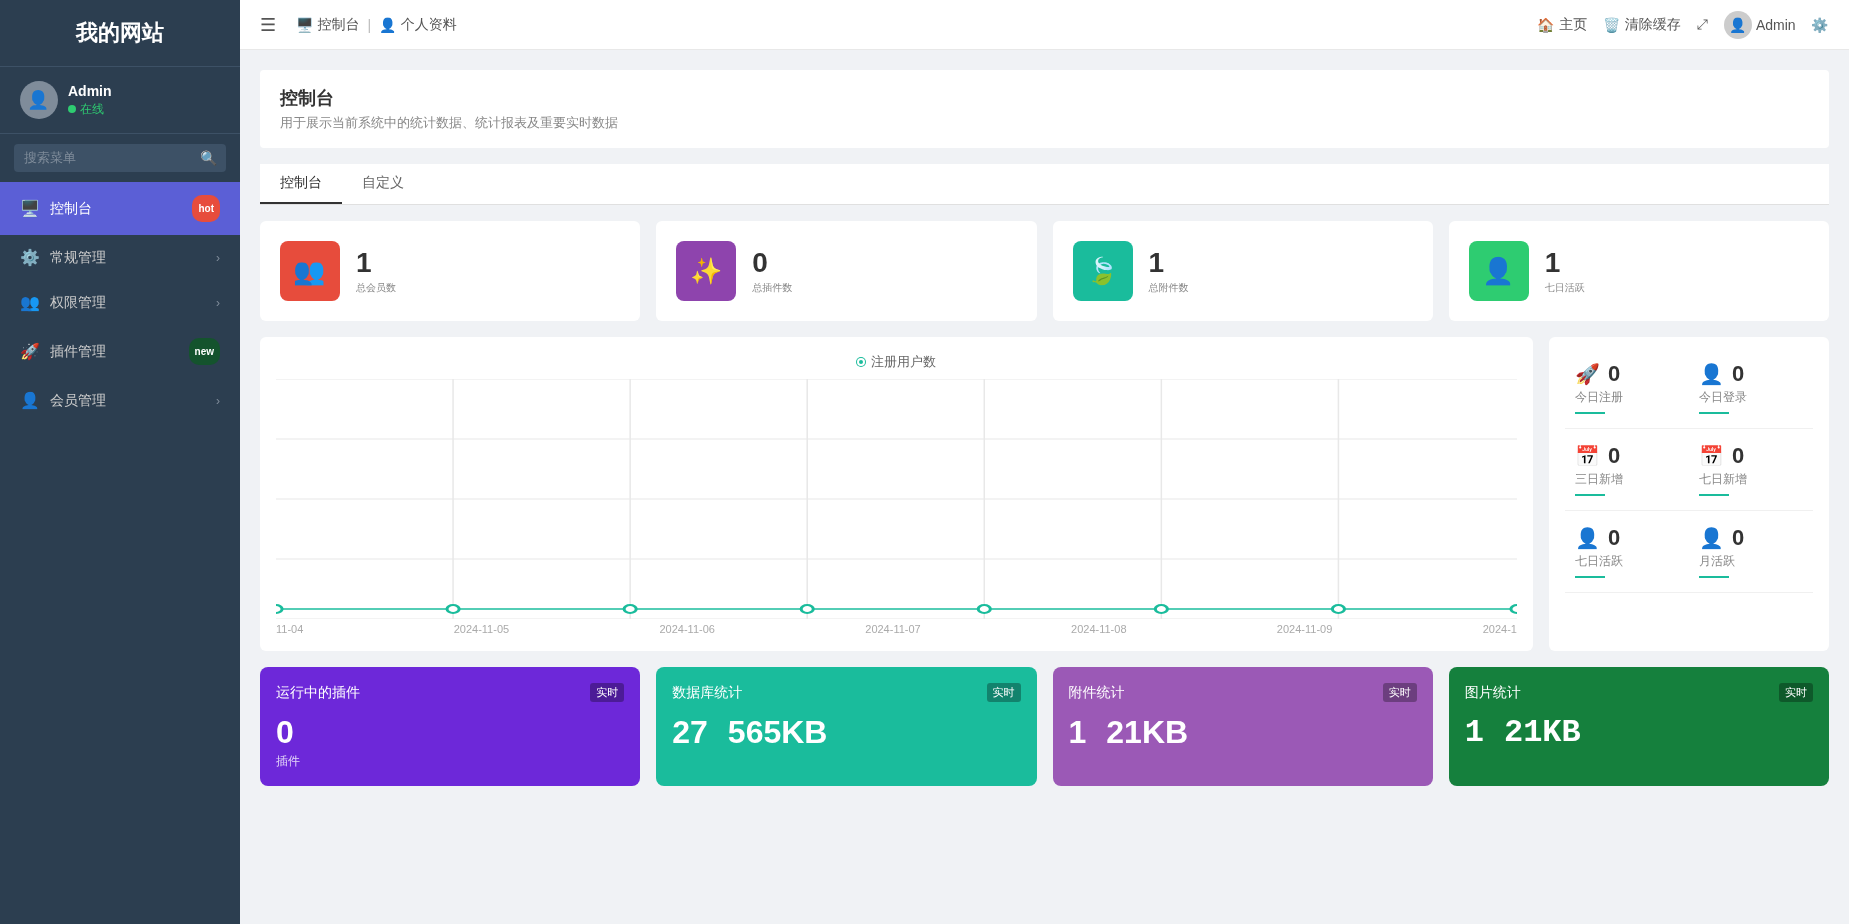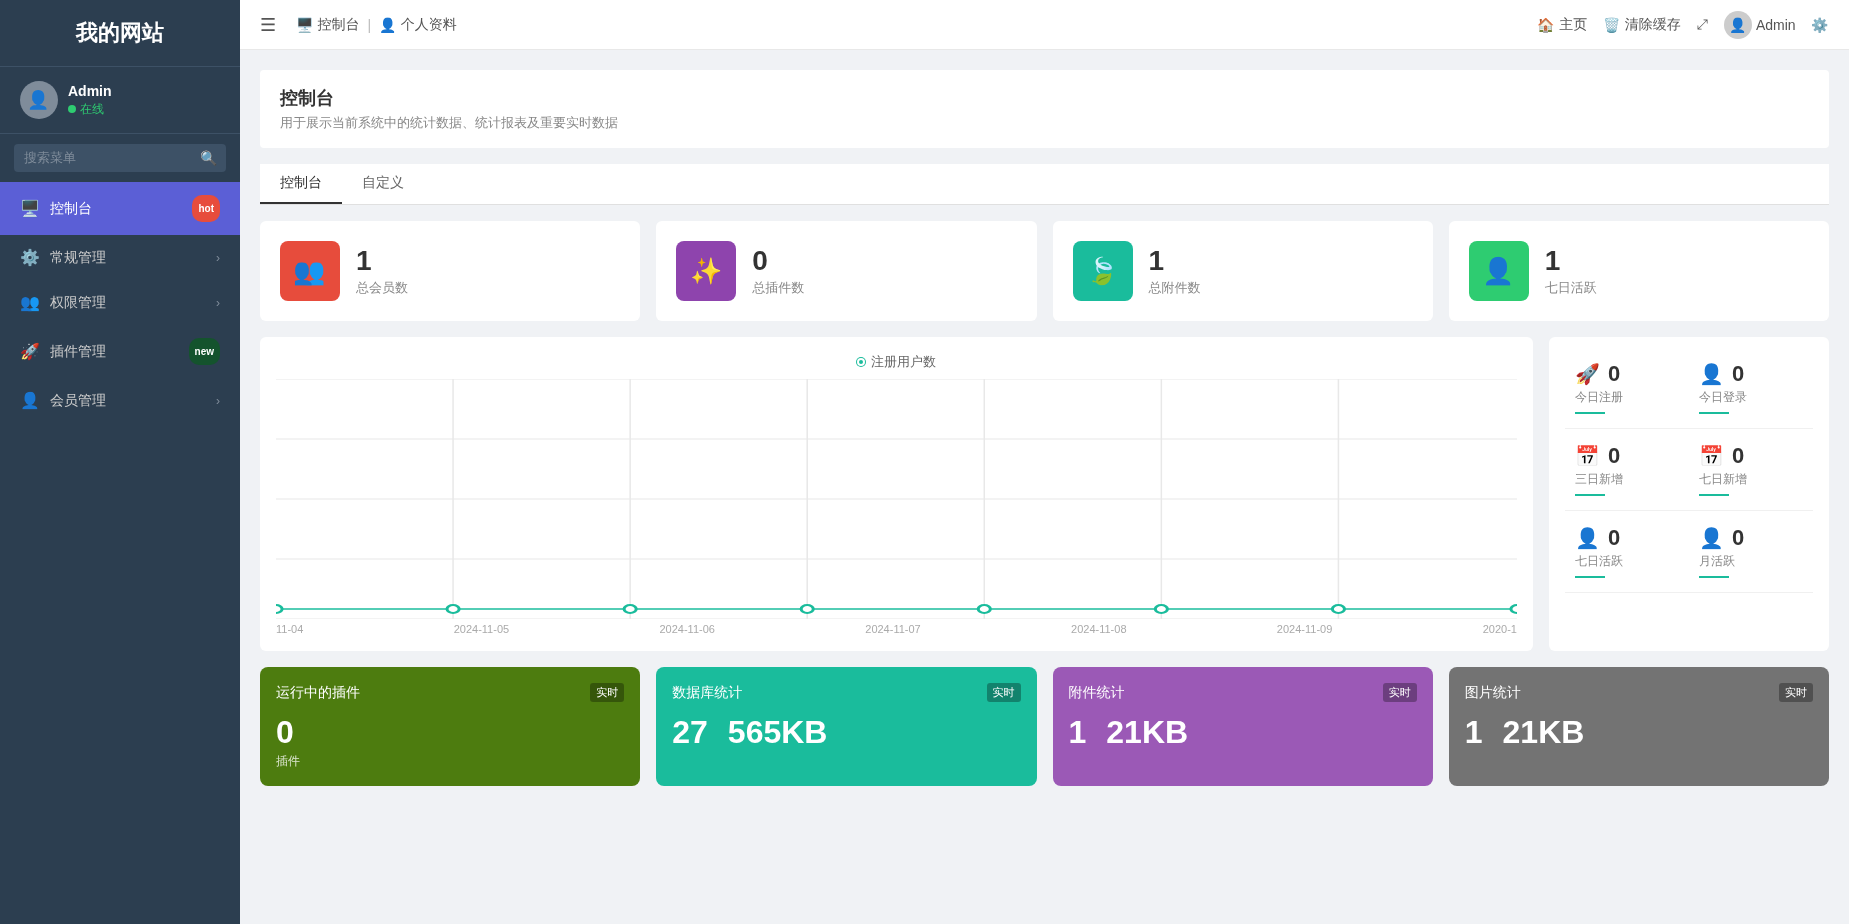"总会员数" .stat-info .stat-label { font-size: 13px -> 10px }
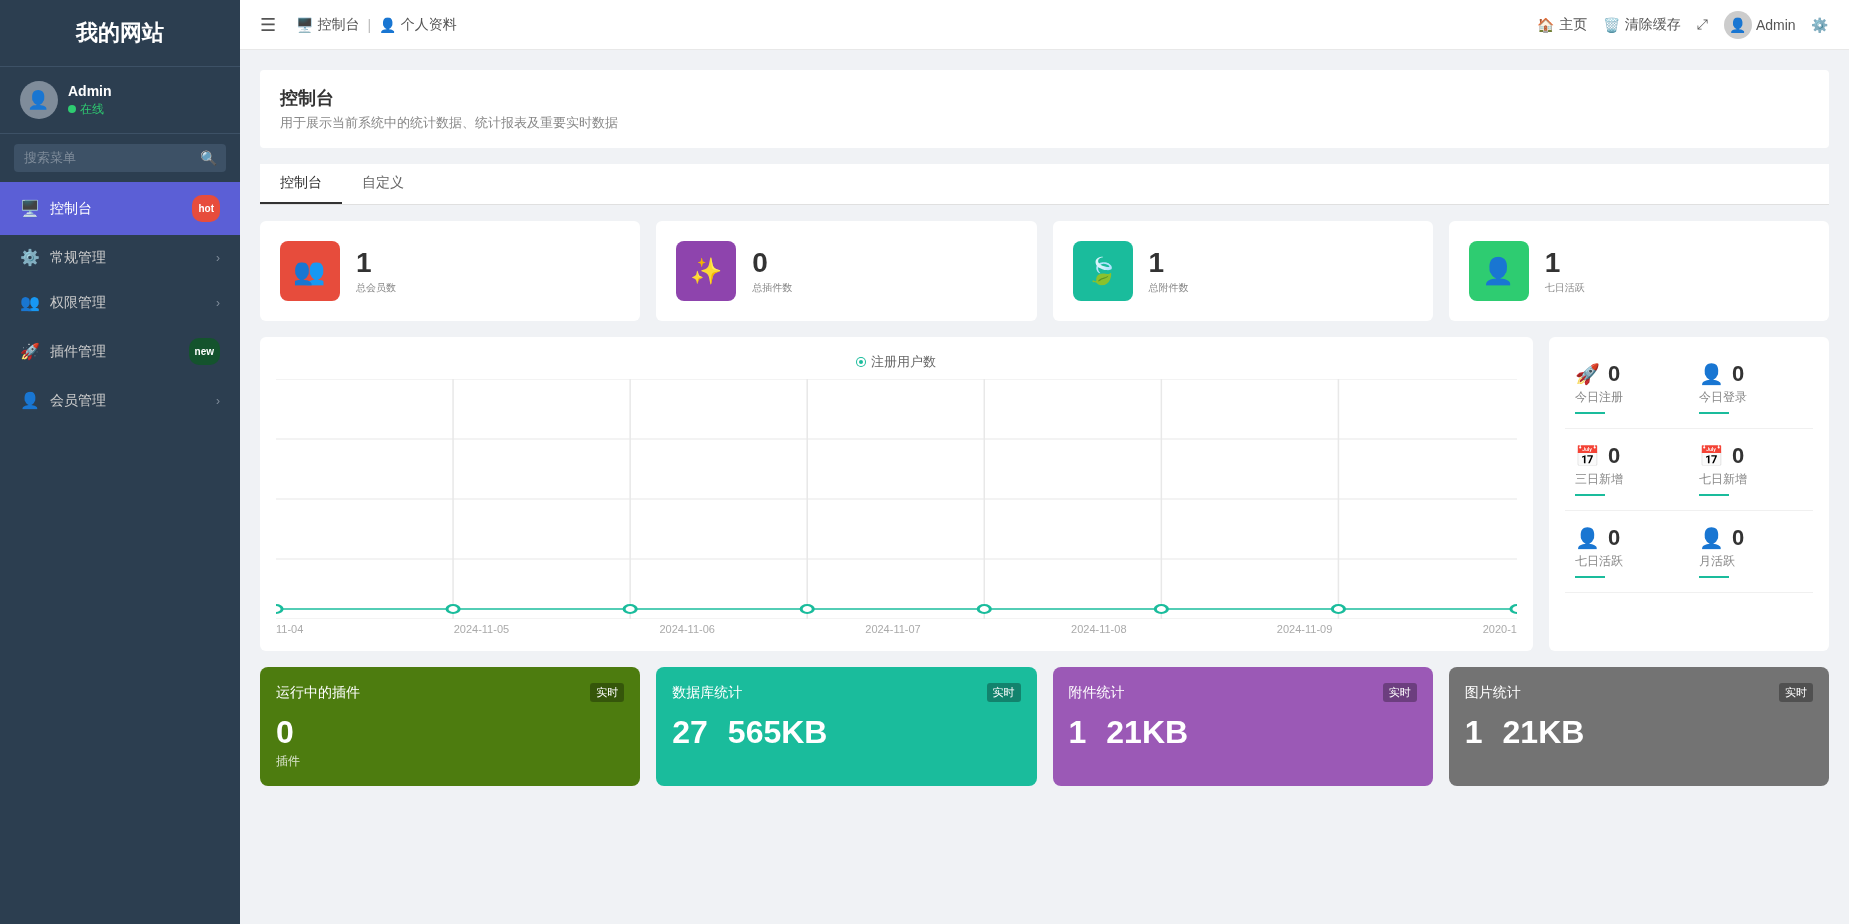"2020-1" span { text: 2020-1 -> 2024-1 }
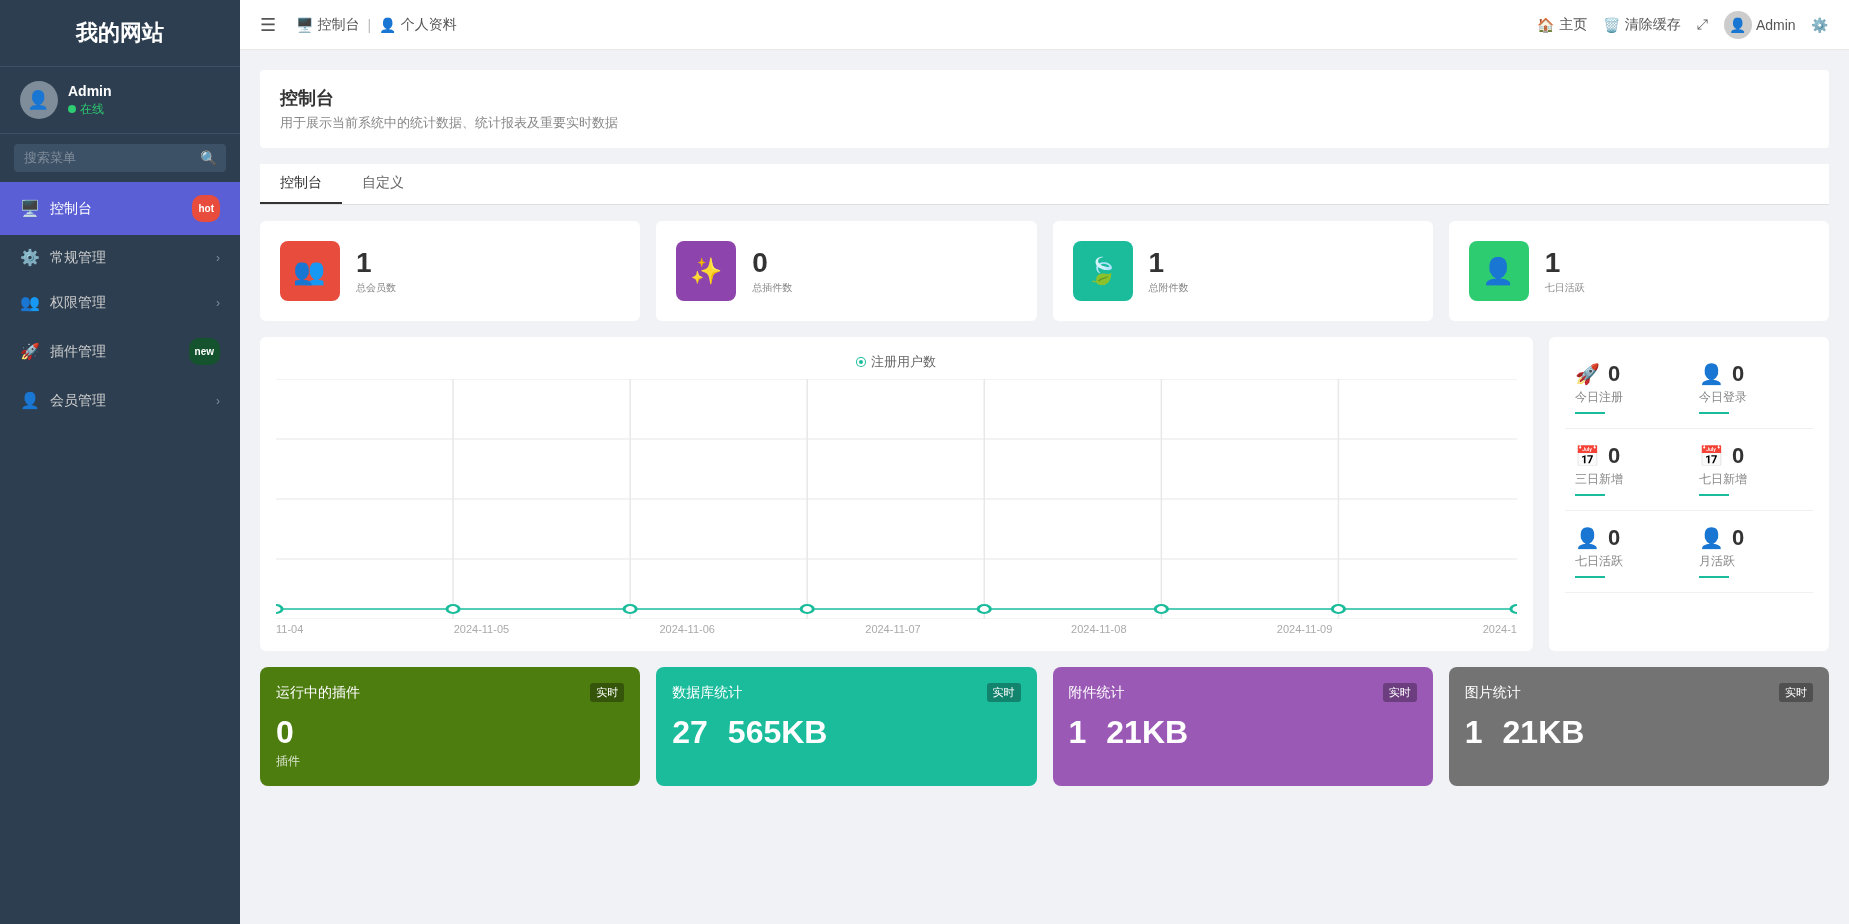"运行中的插件" .bottom-card.blue { background: #4d7c0f -> #6d28d9 }
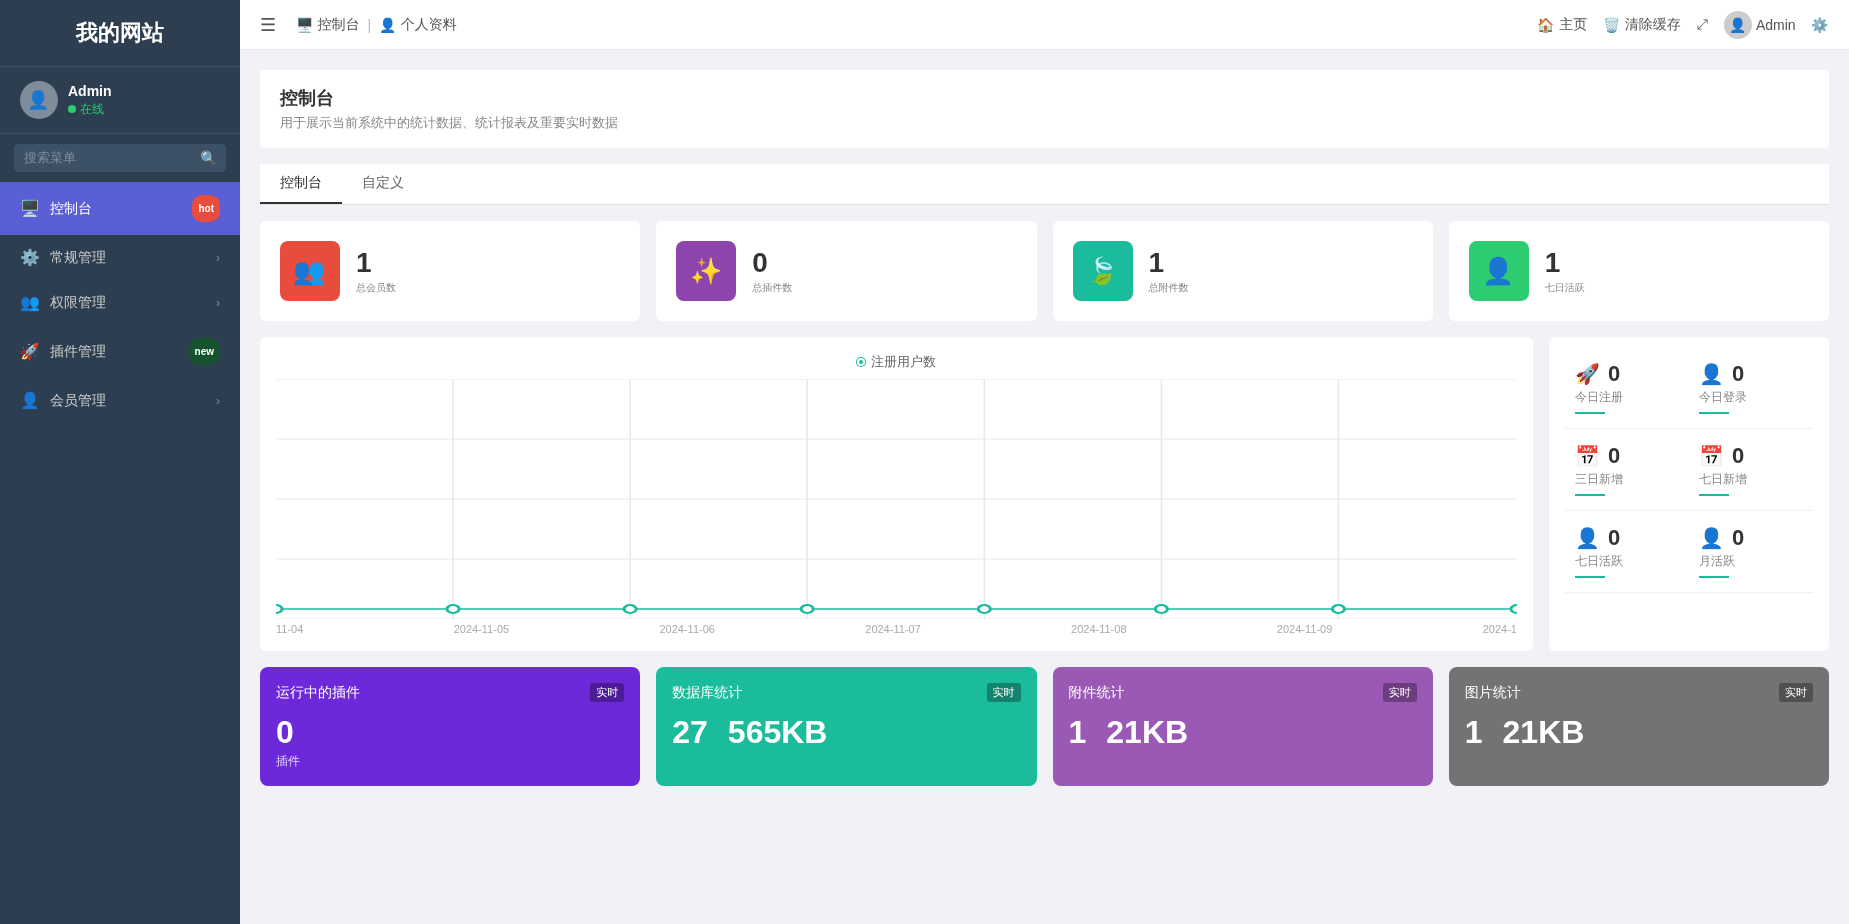"图片统计" .bottom-card.emerald { background: #737373 -> #15803d; font-family: none -> Liberation Mono, monospace }
